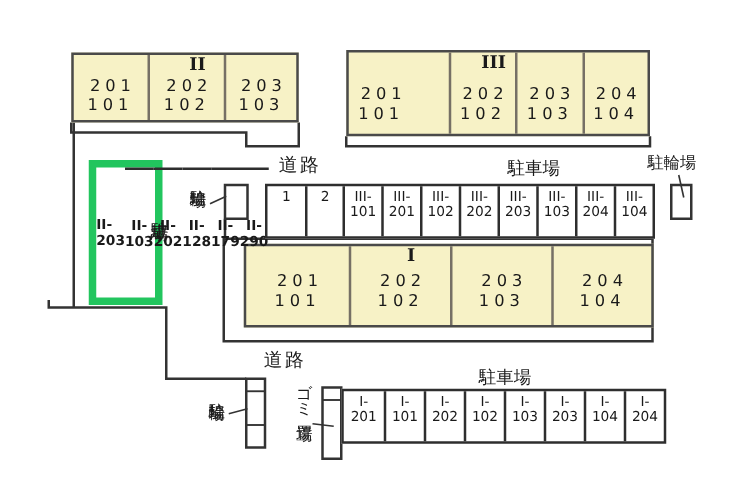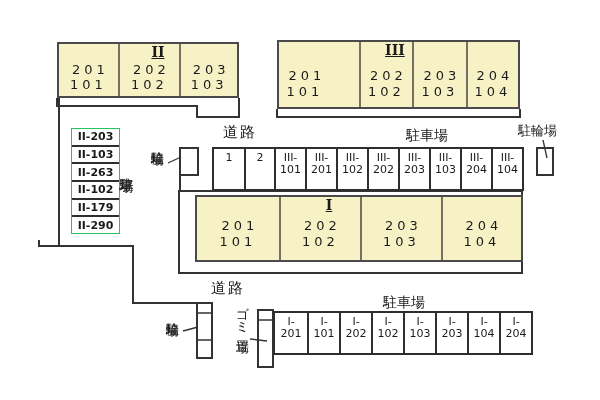"II" .blabel { text-decoration: underline -> none }
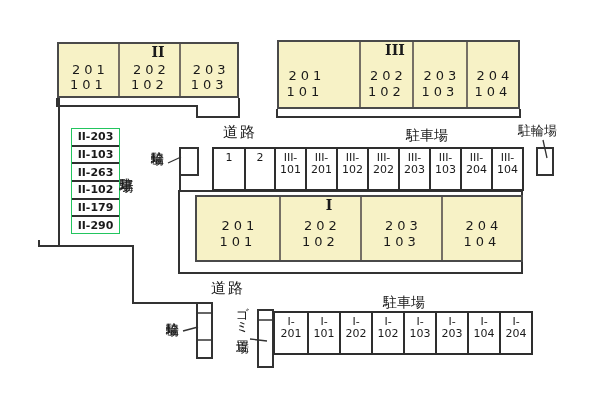"II-203" .stack { border: 1px solid #22c55e -> 6px solid #22c55e; flex-direction: column -> row }
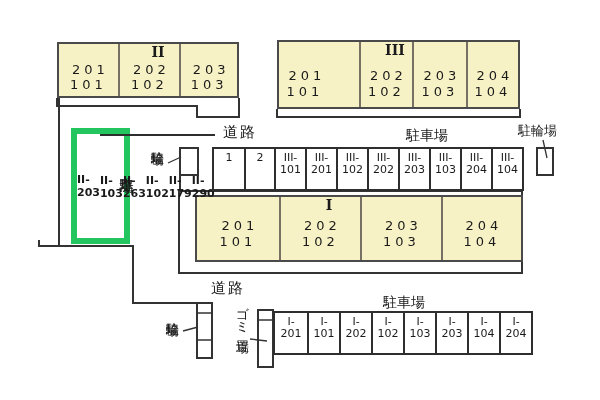"II-103" .scell + .scell { text-align: none -> center }
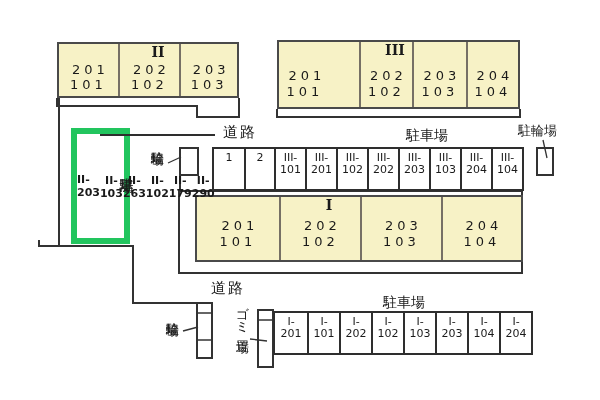"II-263" div.scell { text: II-263 -> II-202 }
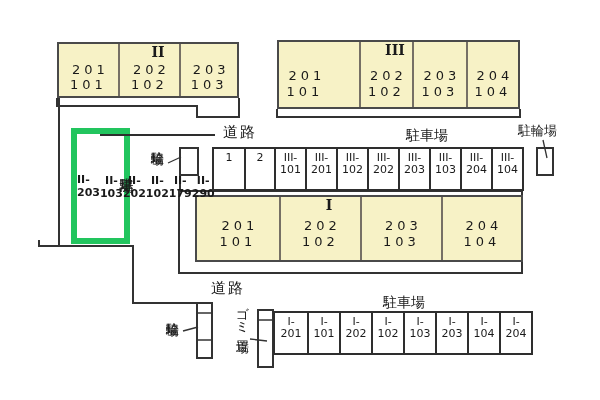"II-102" div.scell { text: II-102 -> II-128 }
